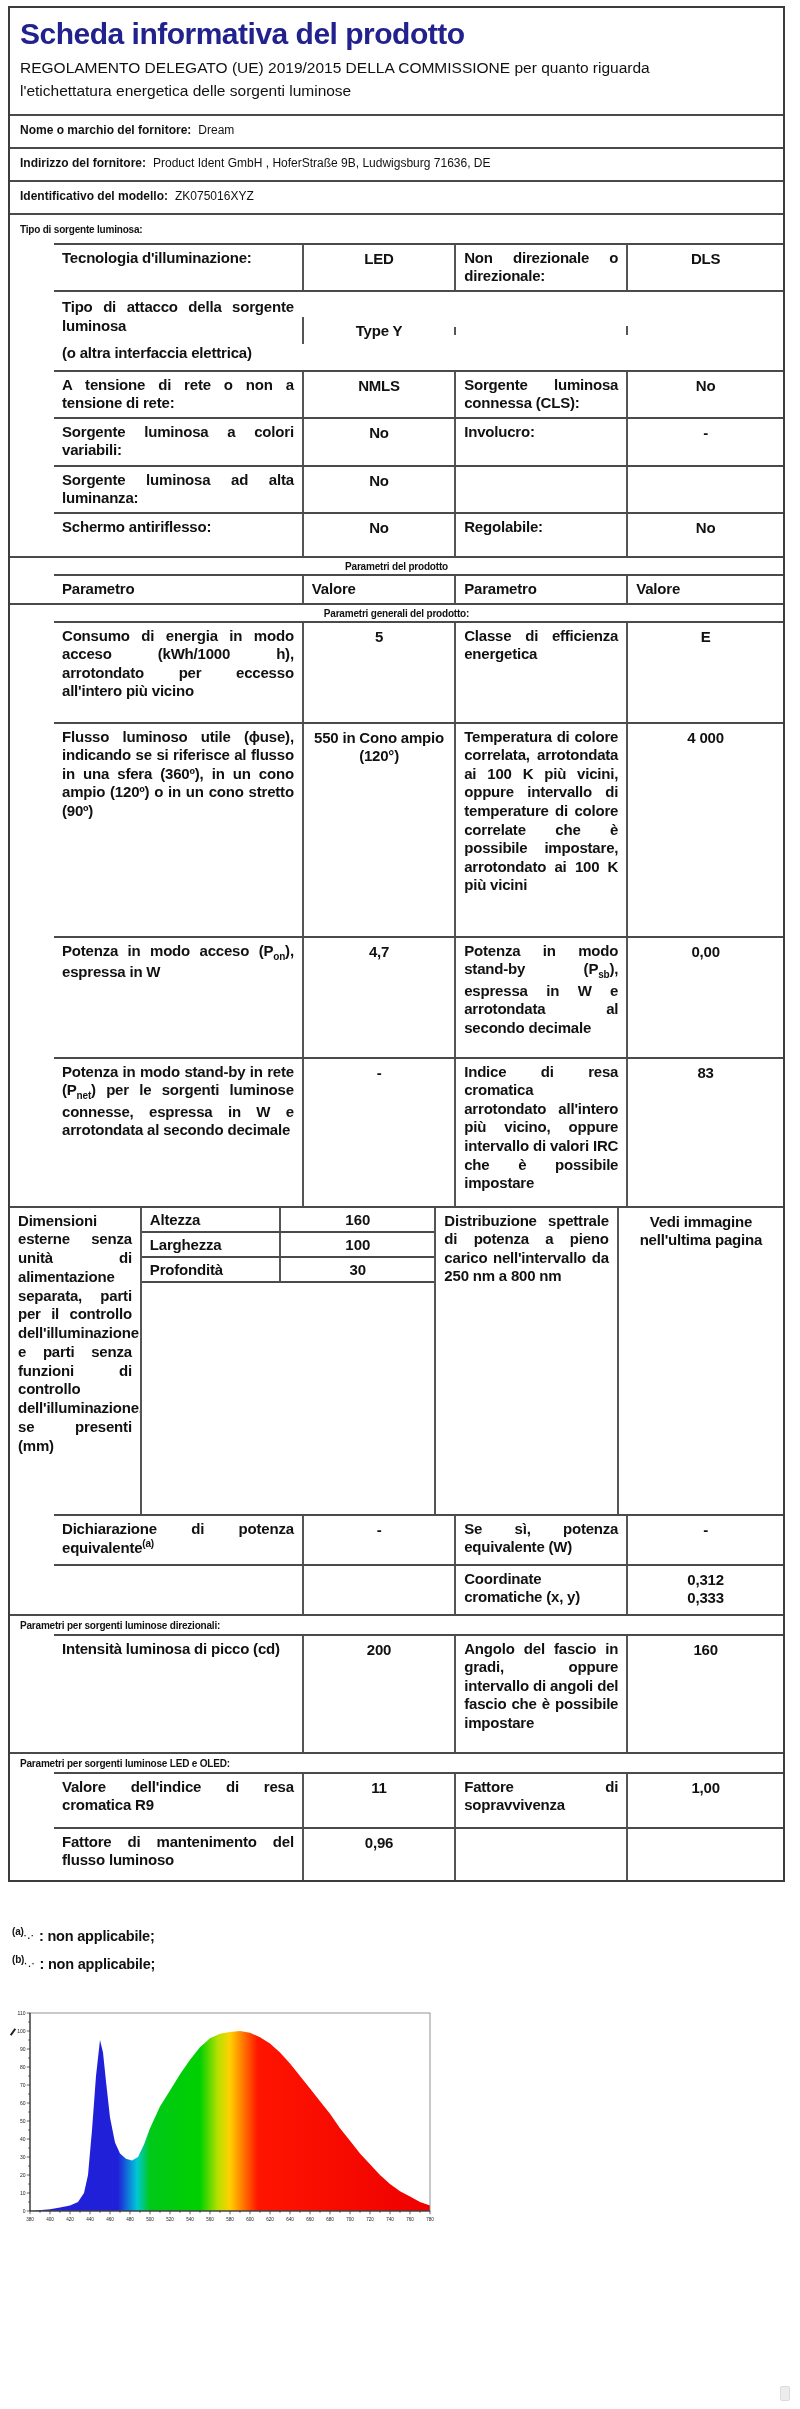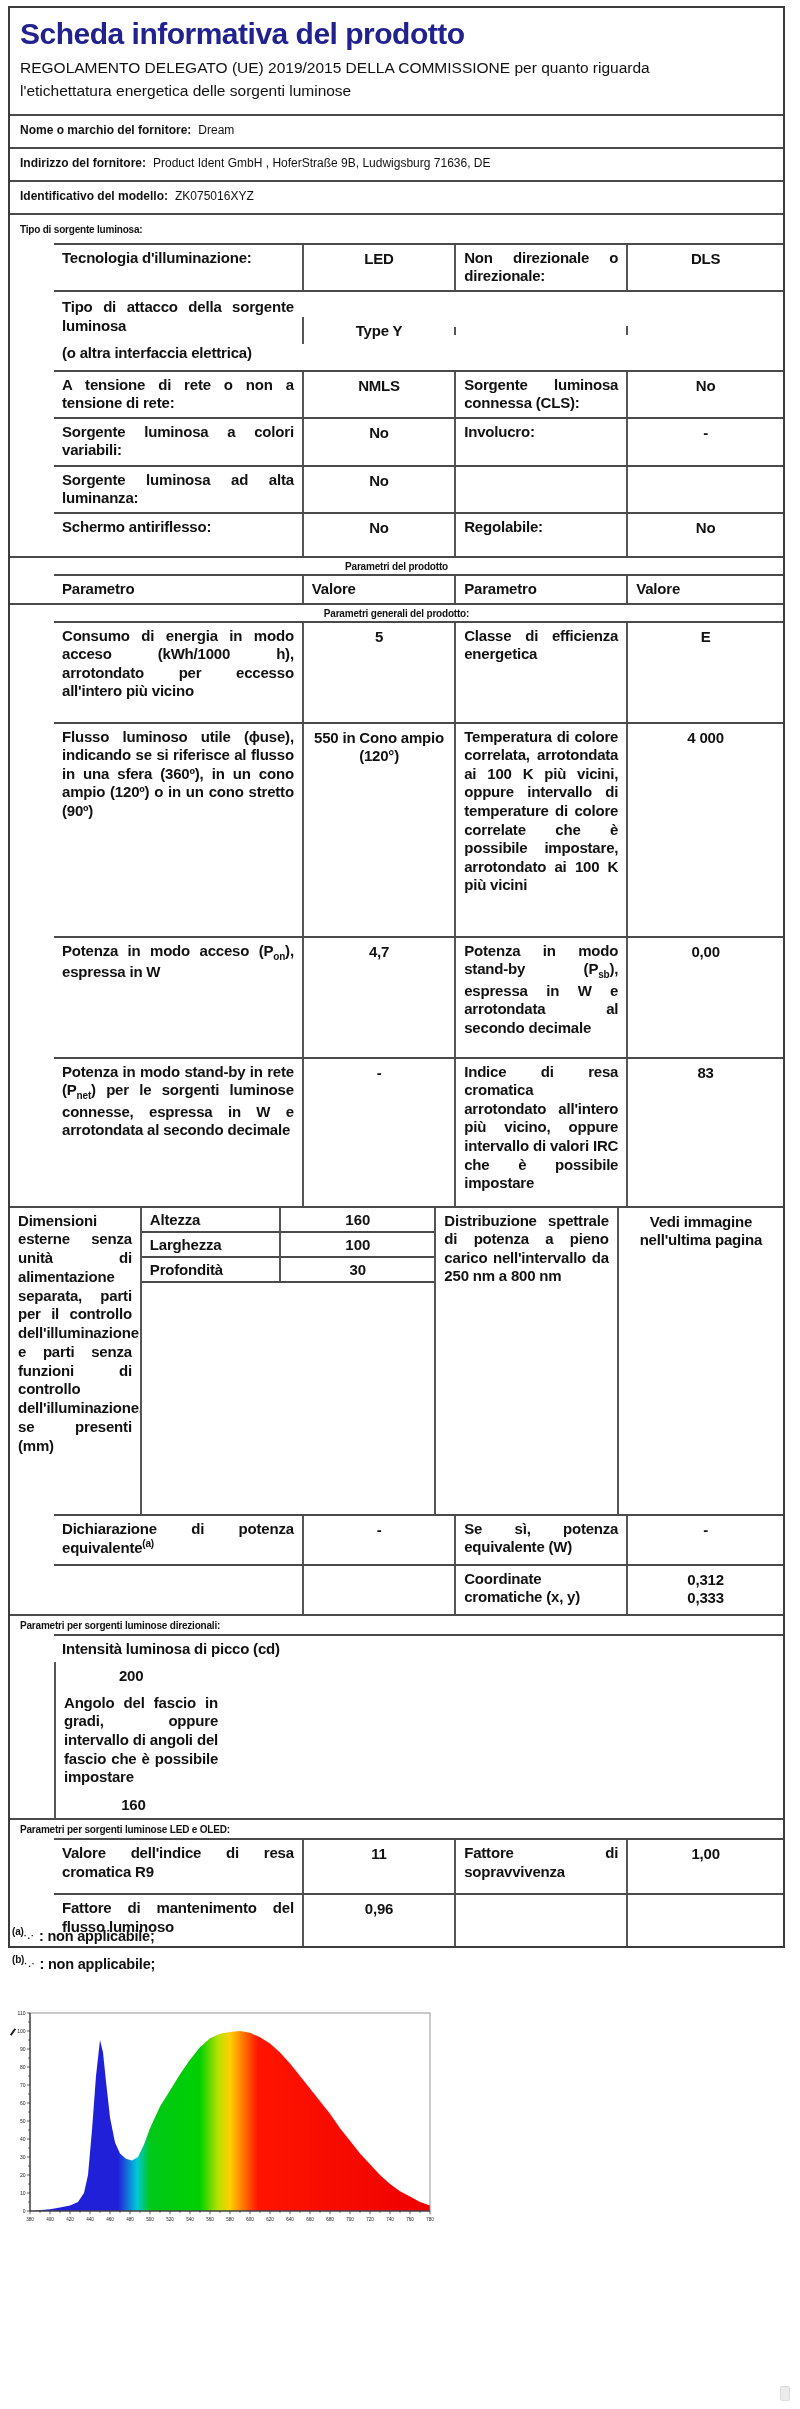"Intensità luminosa di picco (cd)" div.trow { flex-direction: column -> none }
